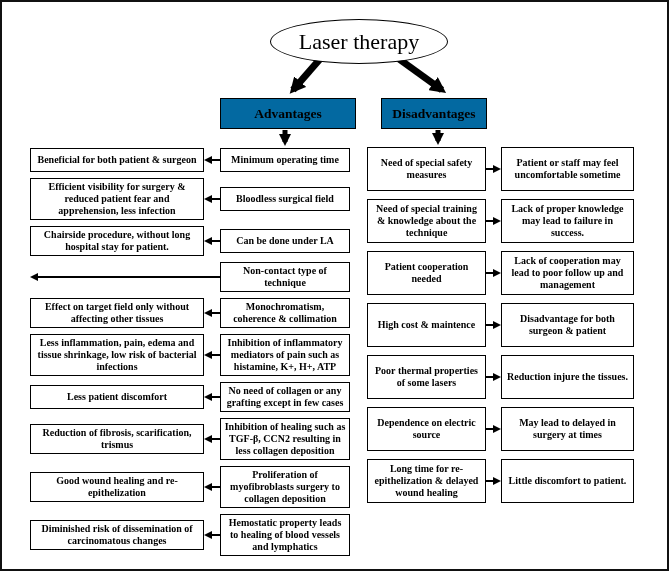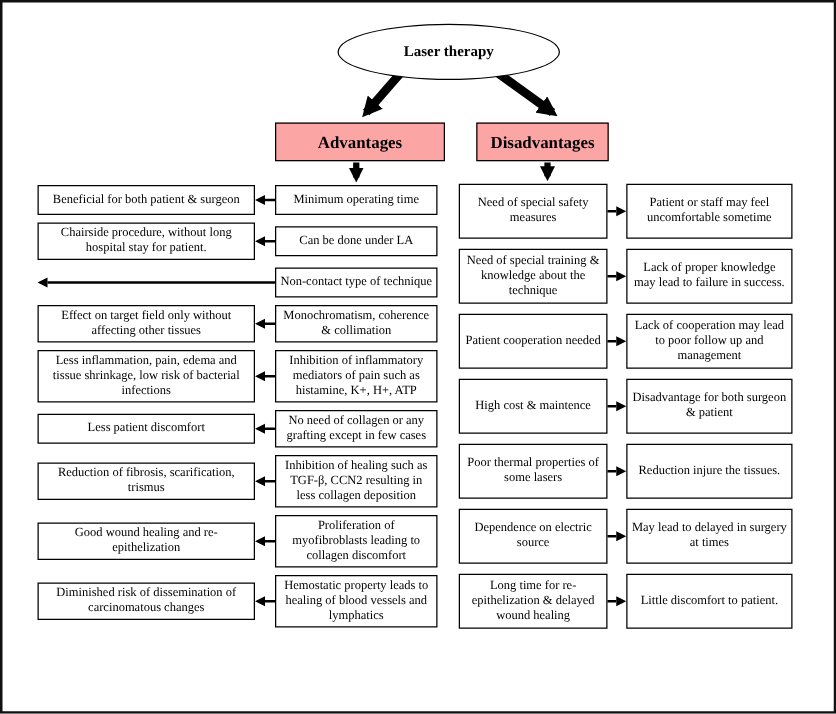"Laser therapy" .ellipse { font-size: 12px -> 22px; font-weight: bold -> normal }
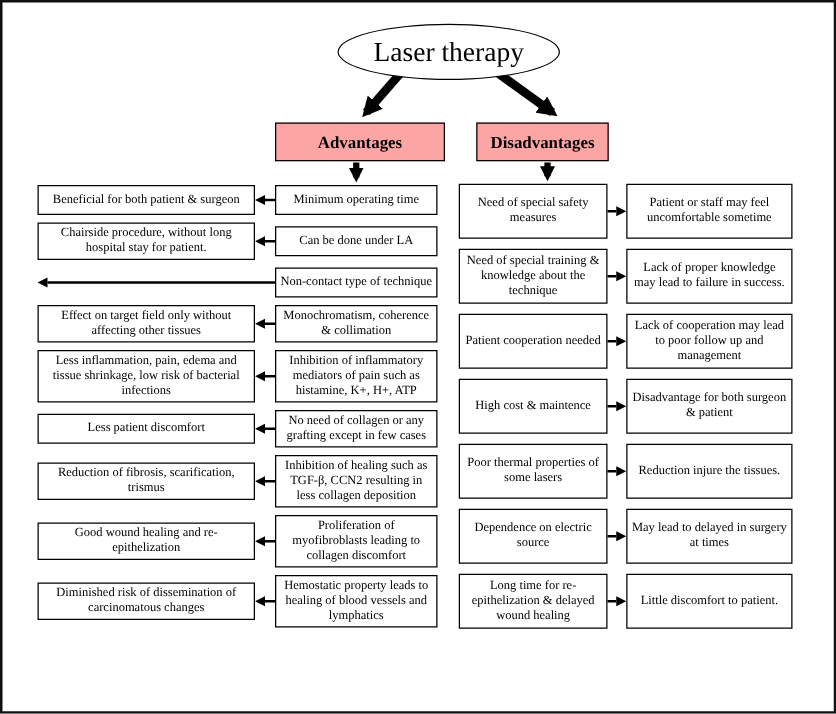"Advantages" .header { background: #fca5a5 -> #0369a1 }
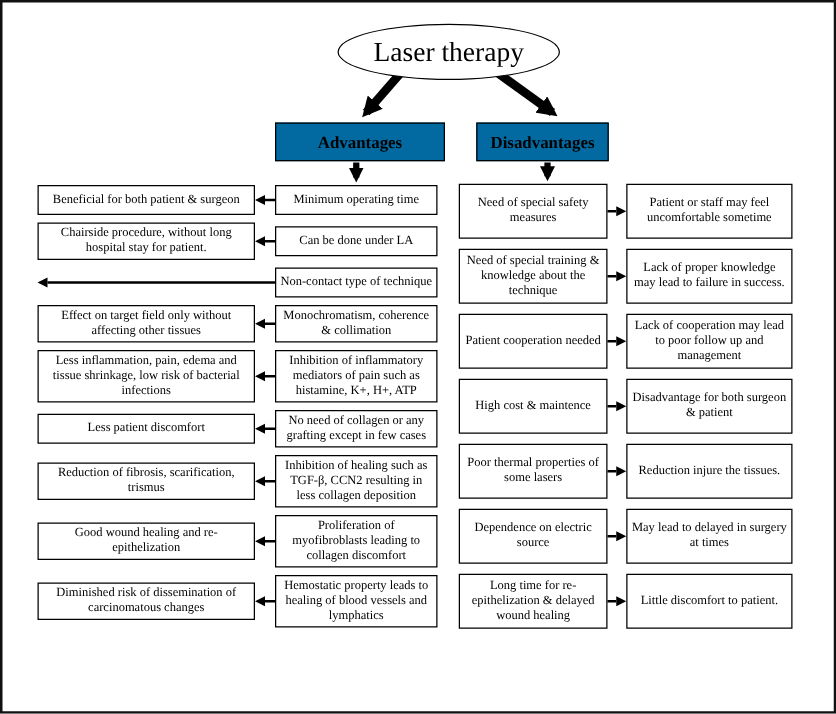"Beneficial for both patient &" .col { font-weight: none -> bold }
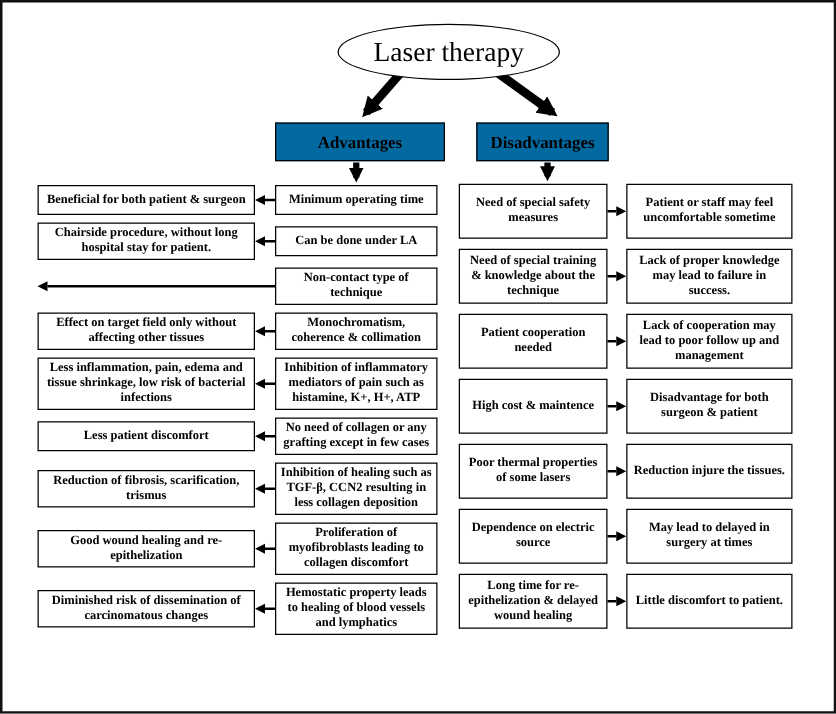"Efficient visibility for surgery &" div.row { html: none -> <div> <div>Efficient visibility for surgery &amp; reduced patient fear and apprehension, less infection</div> <span> <i></i> <i></i> </span> <div>Bloodless surgical field</div> </div> }
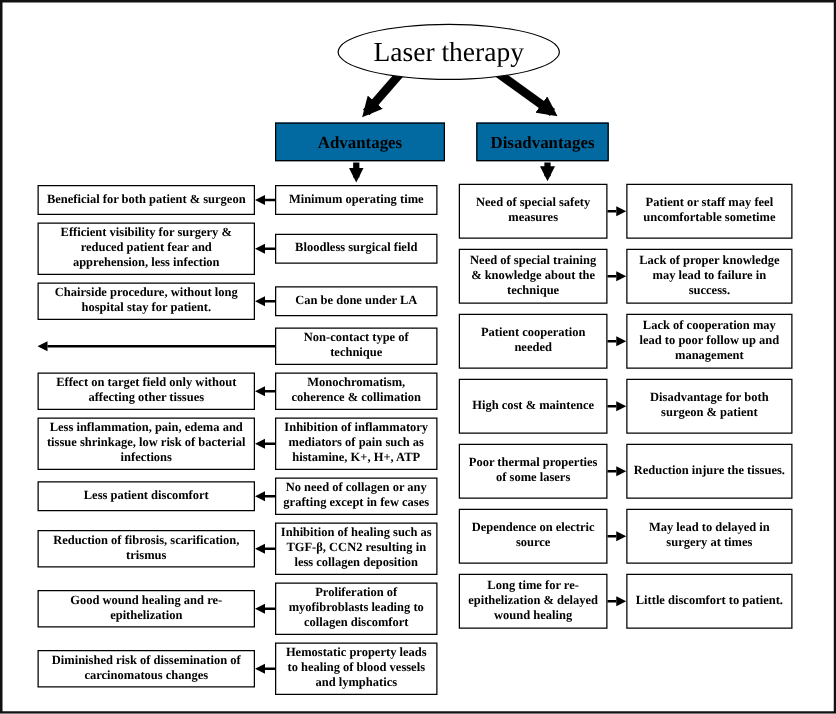"Proliferation of myofibroblasts leading" div.box { text: leading to collagen discomfort -> surgery to collagen deposition }
